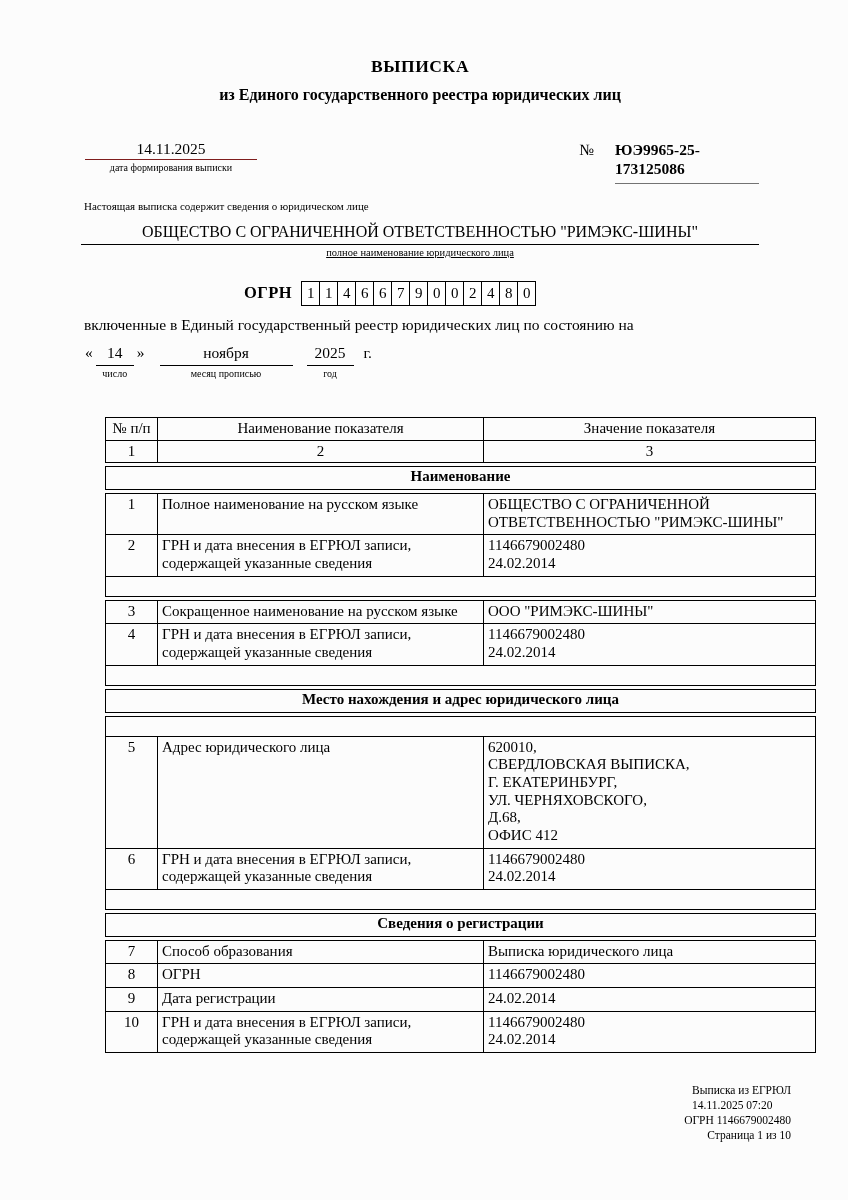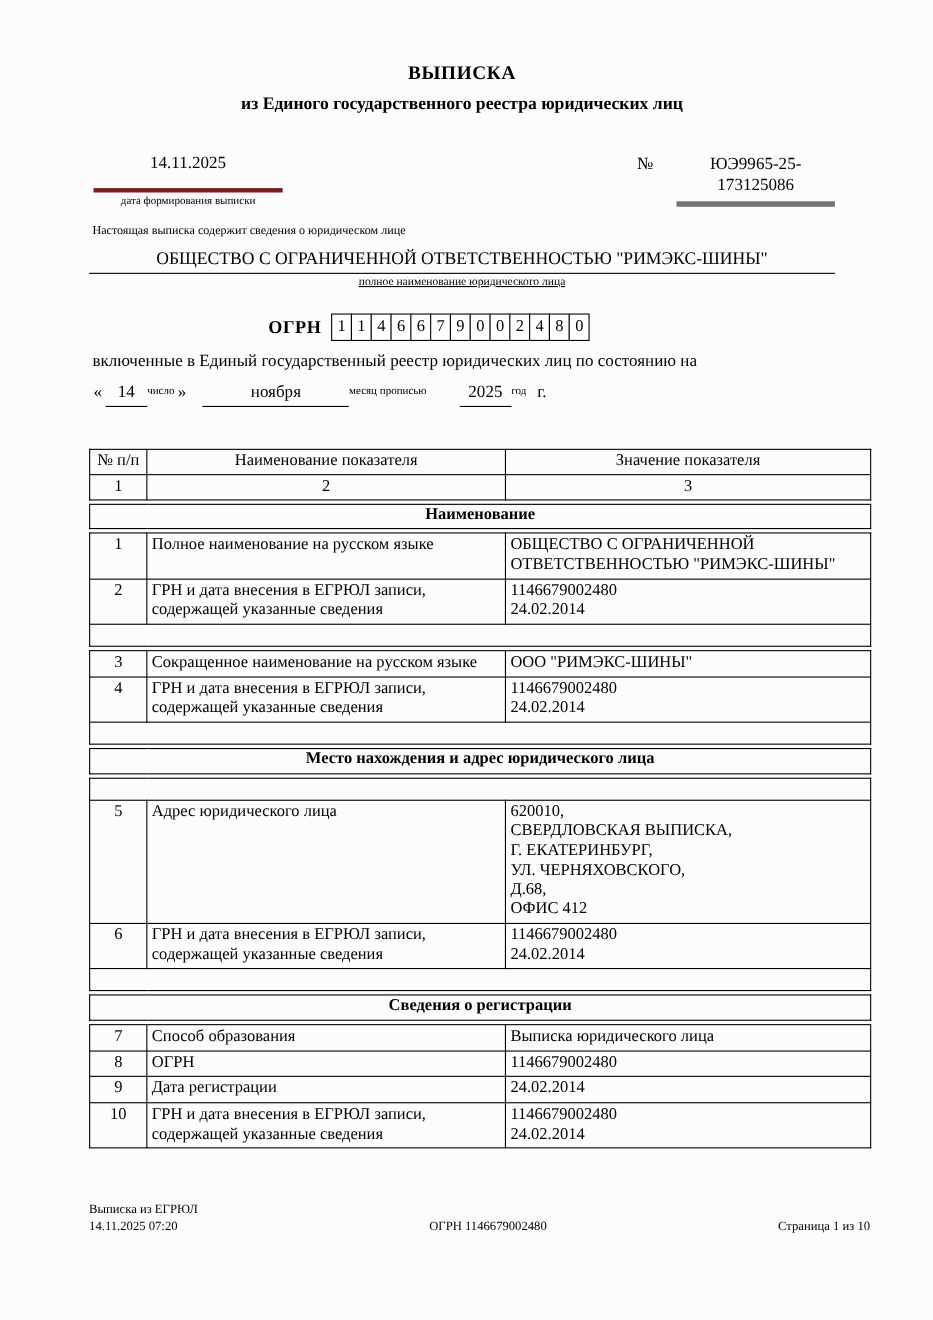"14.11.2025" .date-val { border-bottom: 4px solid #7f1d1d -> 1px solid #7f1d1d; padding-bottom: 13px -> 1px }
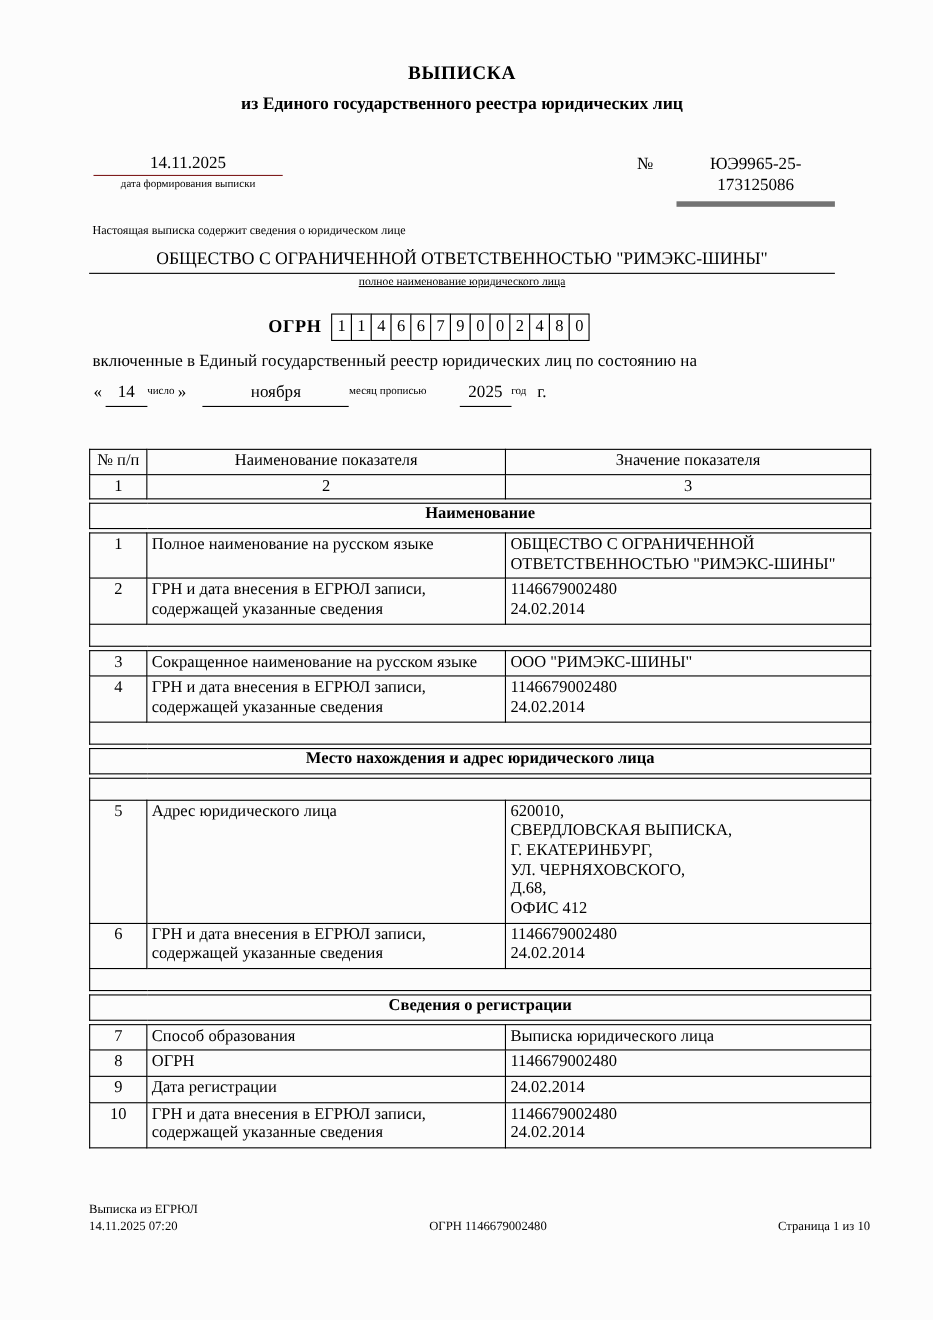"ЮЭ9965-25-" .num-val { border-bottom: 5px solid #737373 -> 1px solid #737373; font-weight: none -> bold; text-align: center -> none }
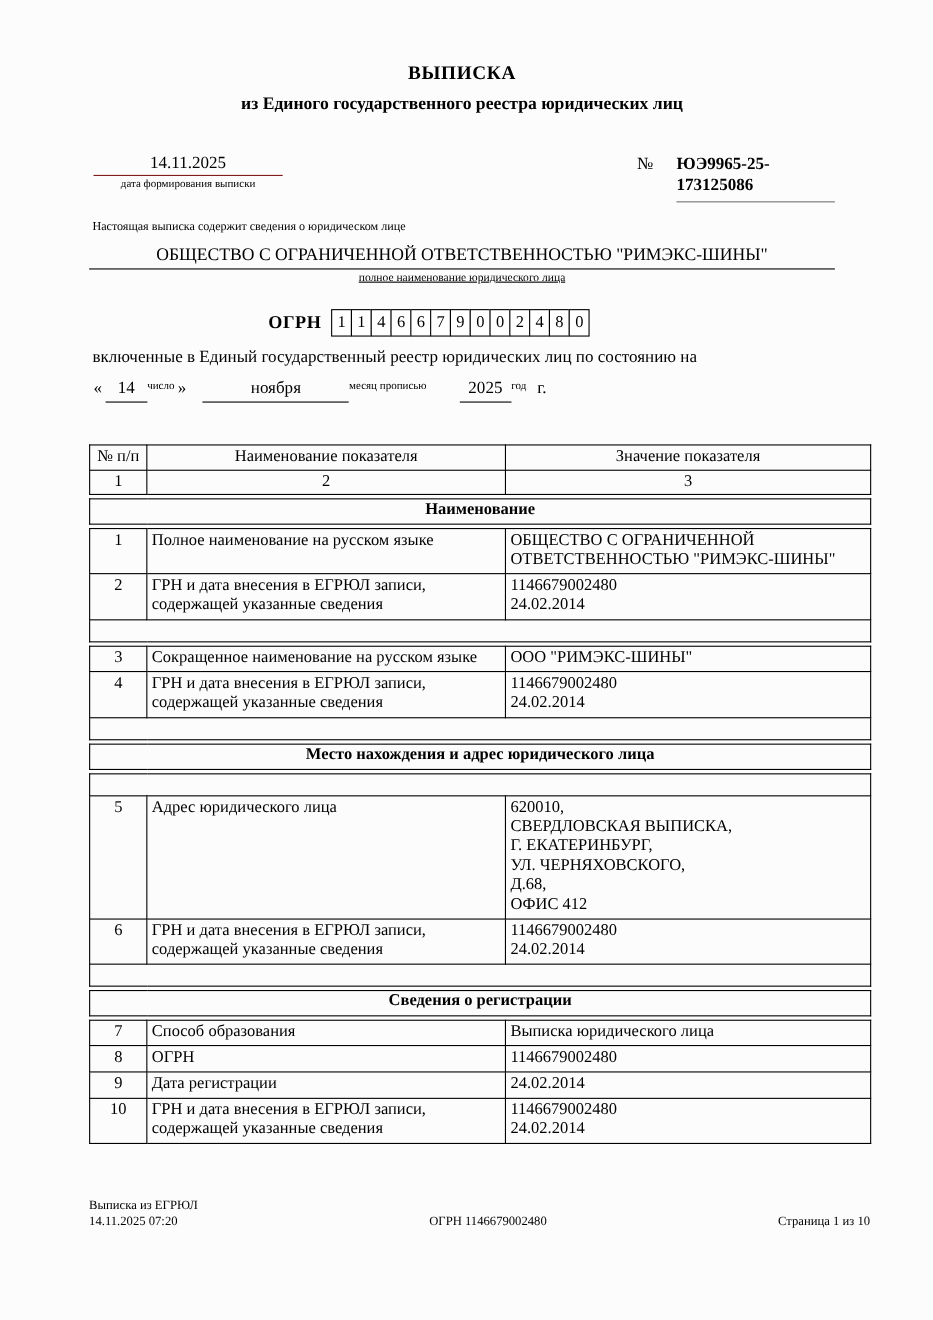"14" .dw { flex-direction: none -> column }
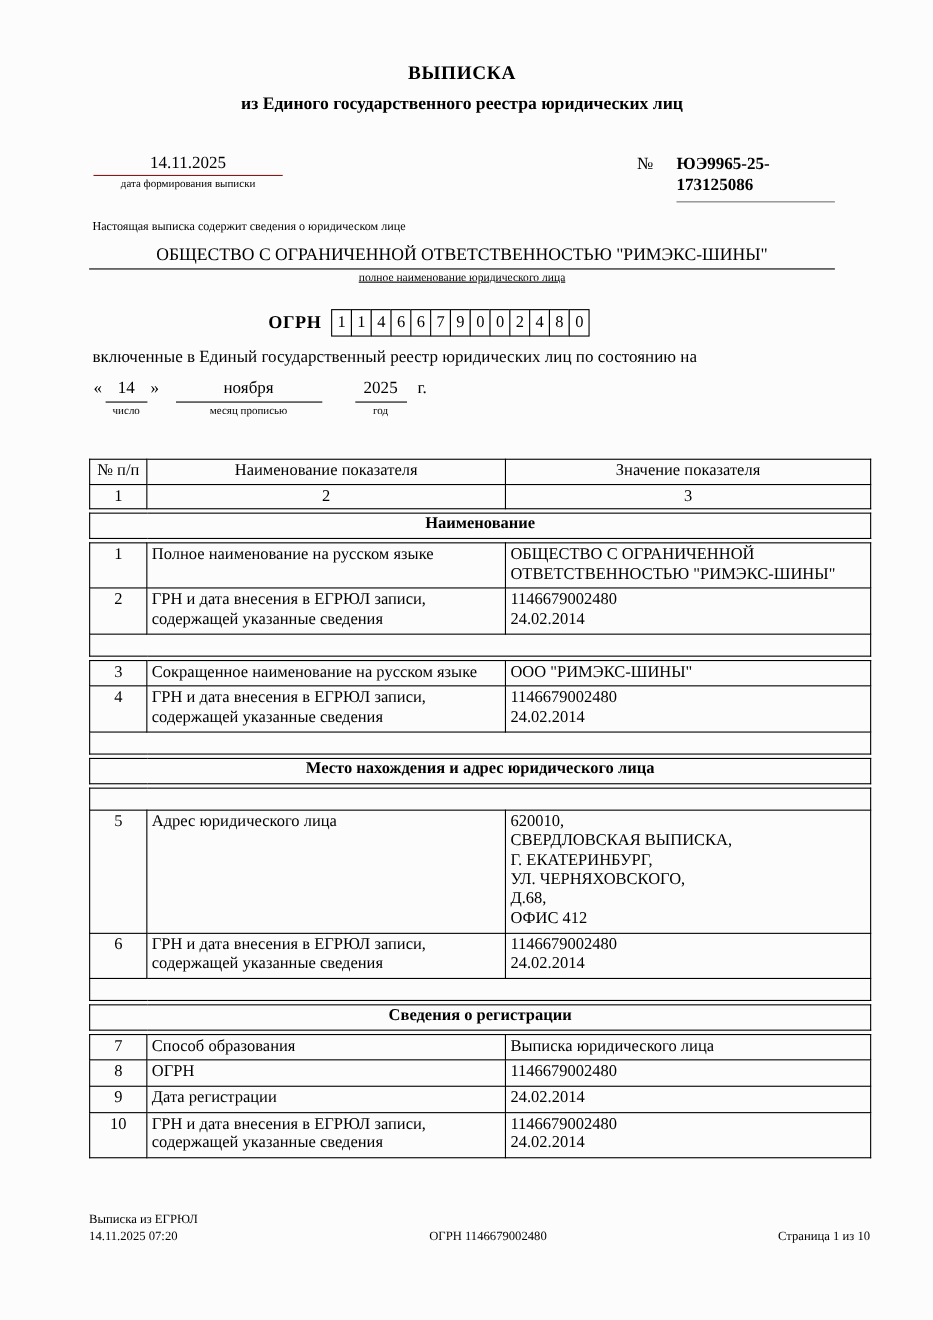"2025" .dw-year { margin-left: 30px -> 14px }
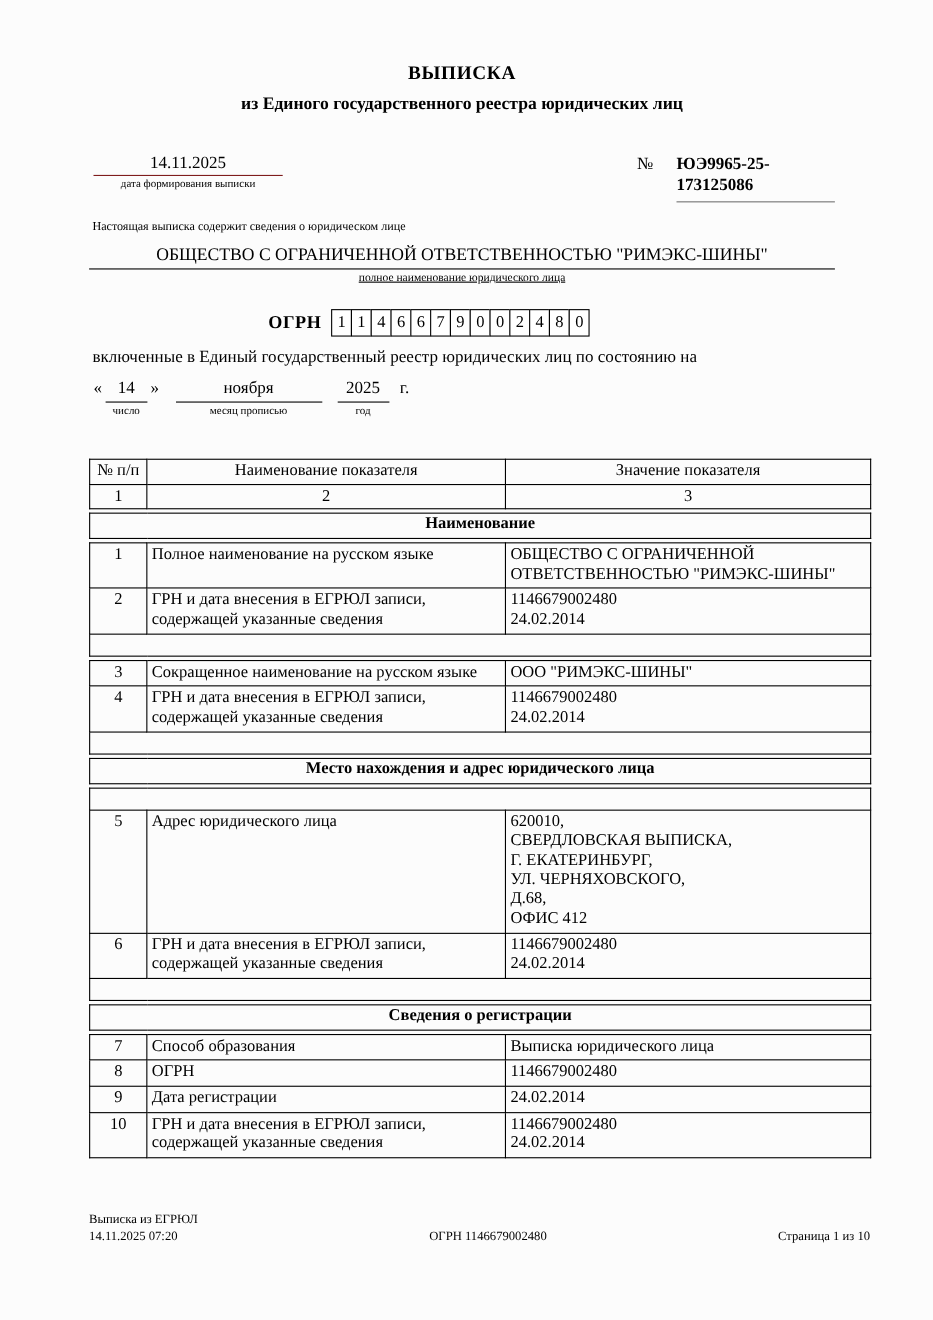"№ п/п" .registry { margin-left: none -> 24px }
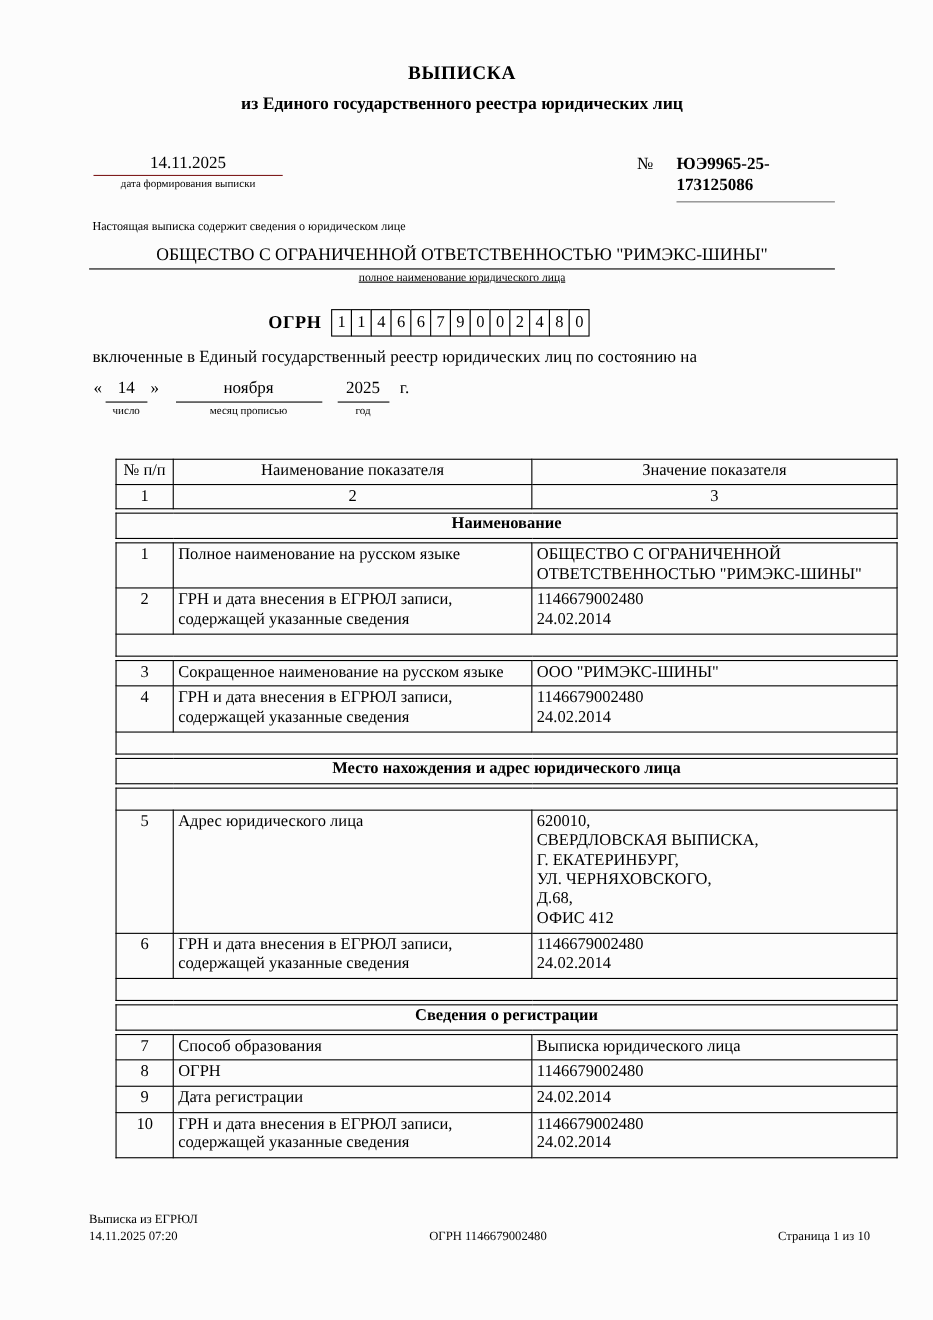"Выписка из ЕГРЮЛ" .footer { flex-direction: none -> column; justify-content: space-between -> none; margin-top: 49px -> 30px }
